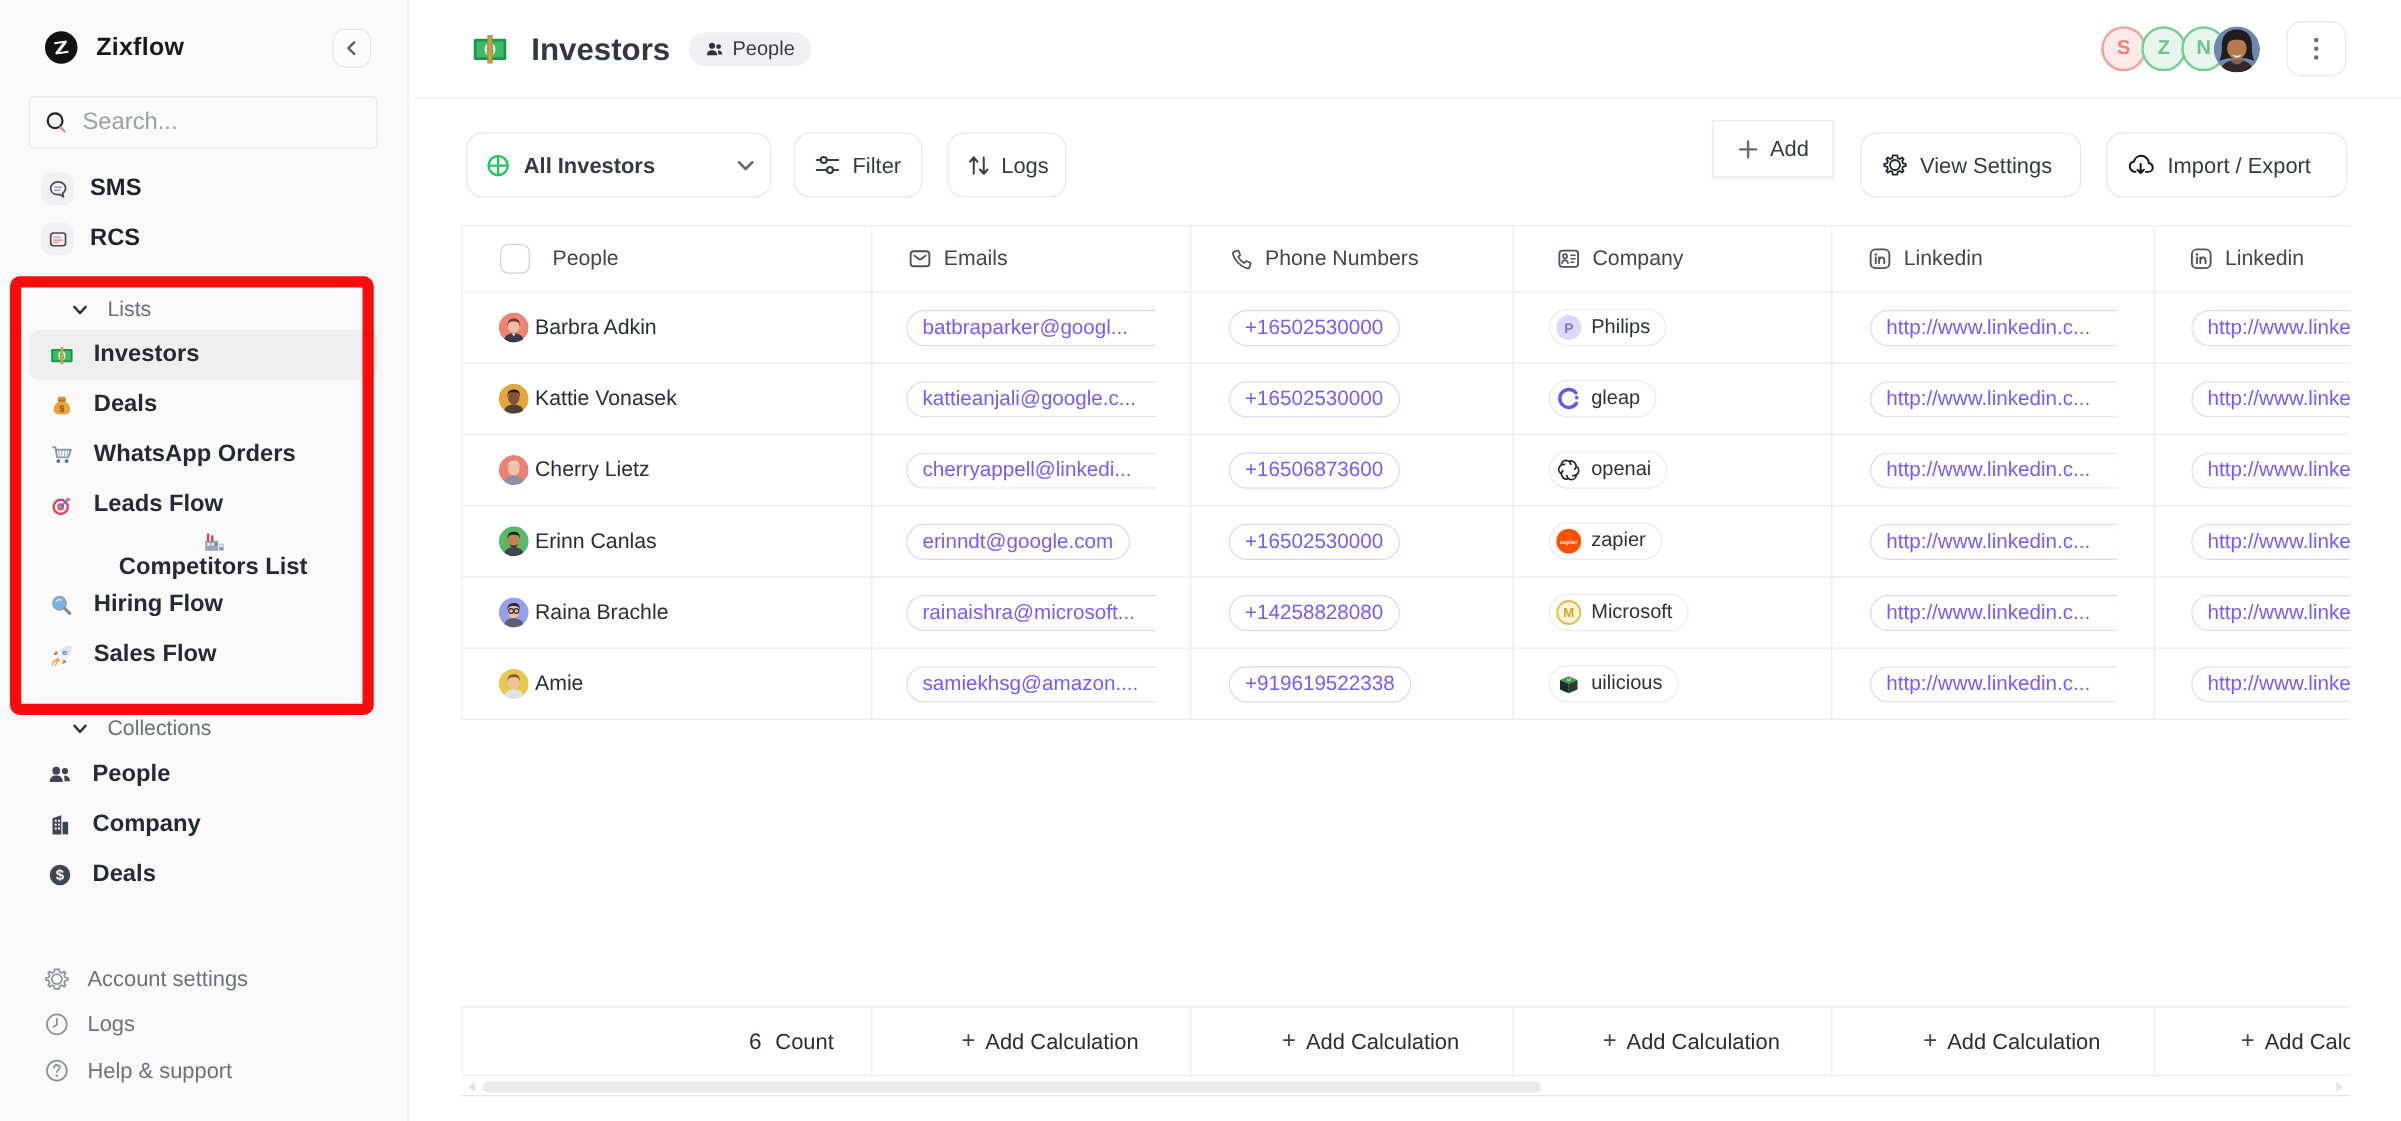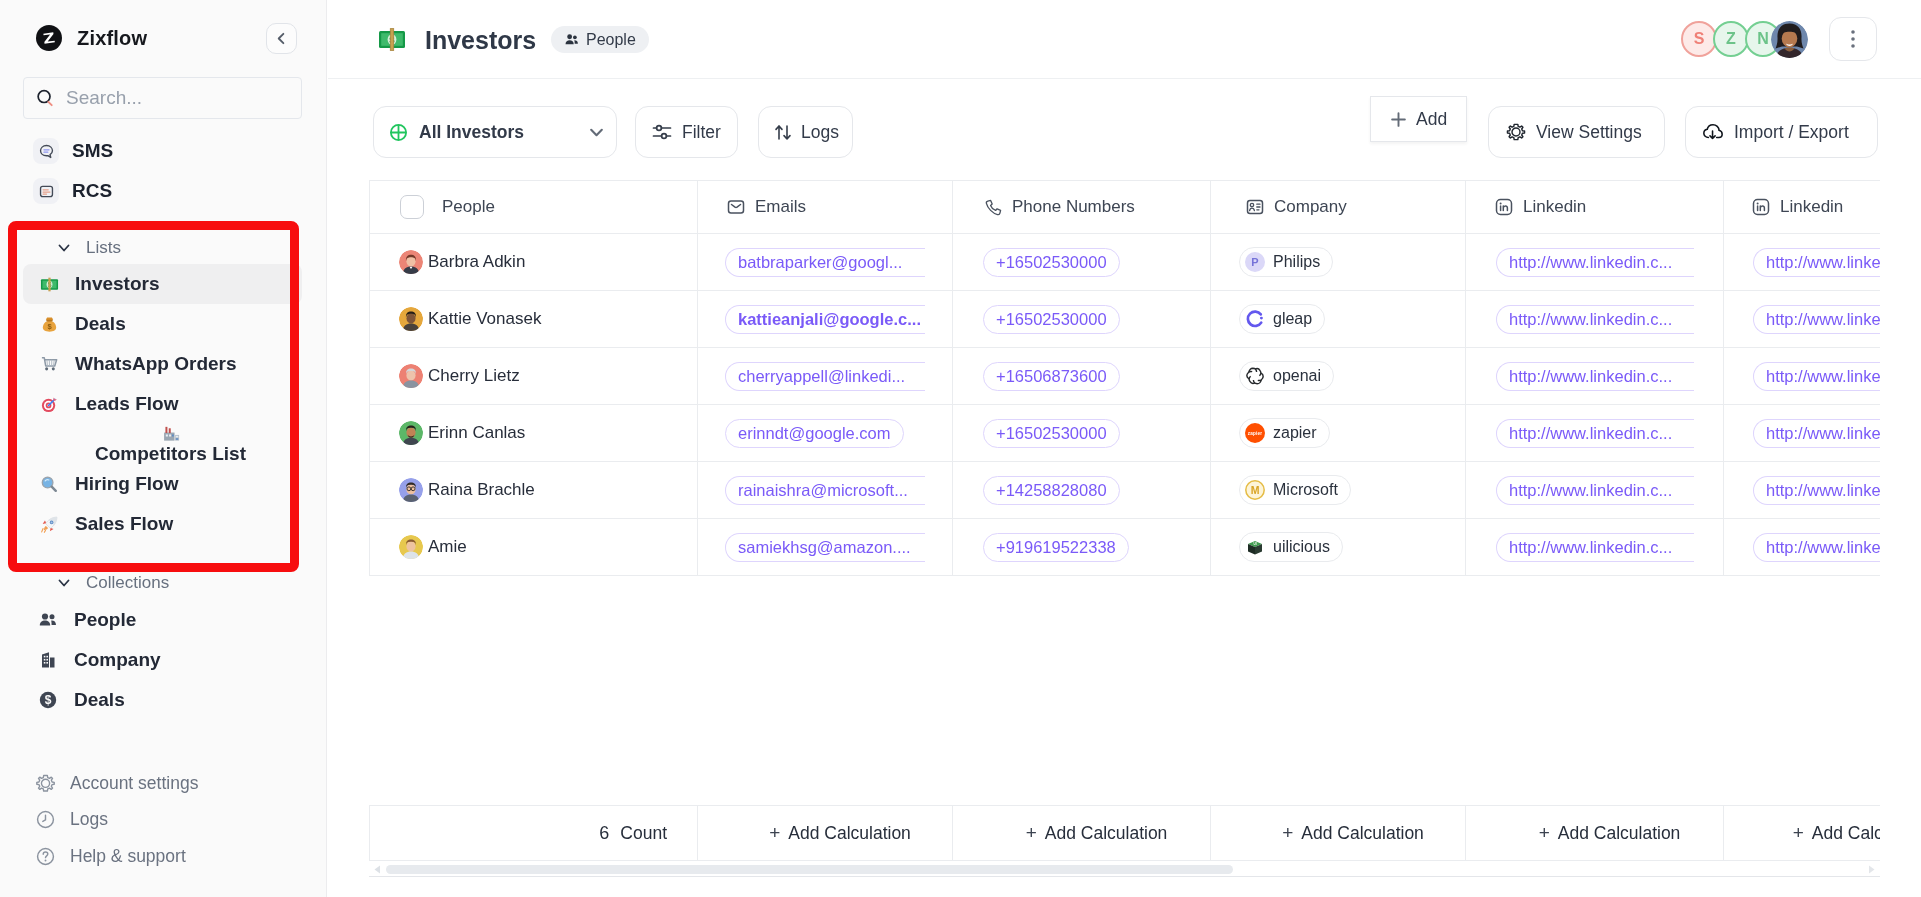"kattieanjali@google.c..." span.pill { font-weight: bold -> none }
